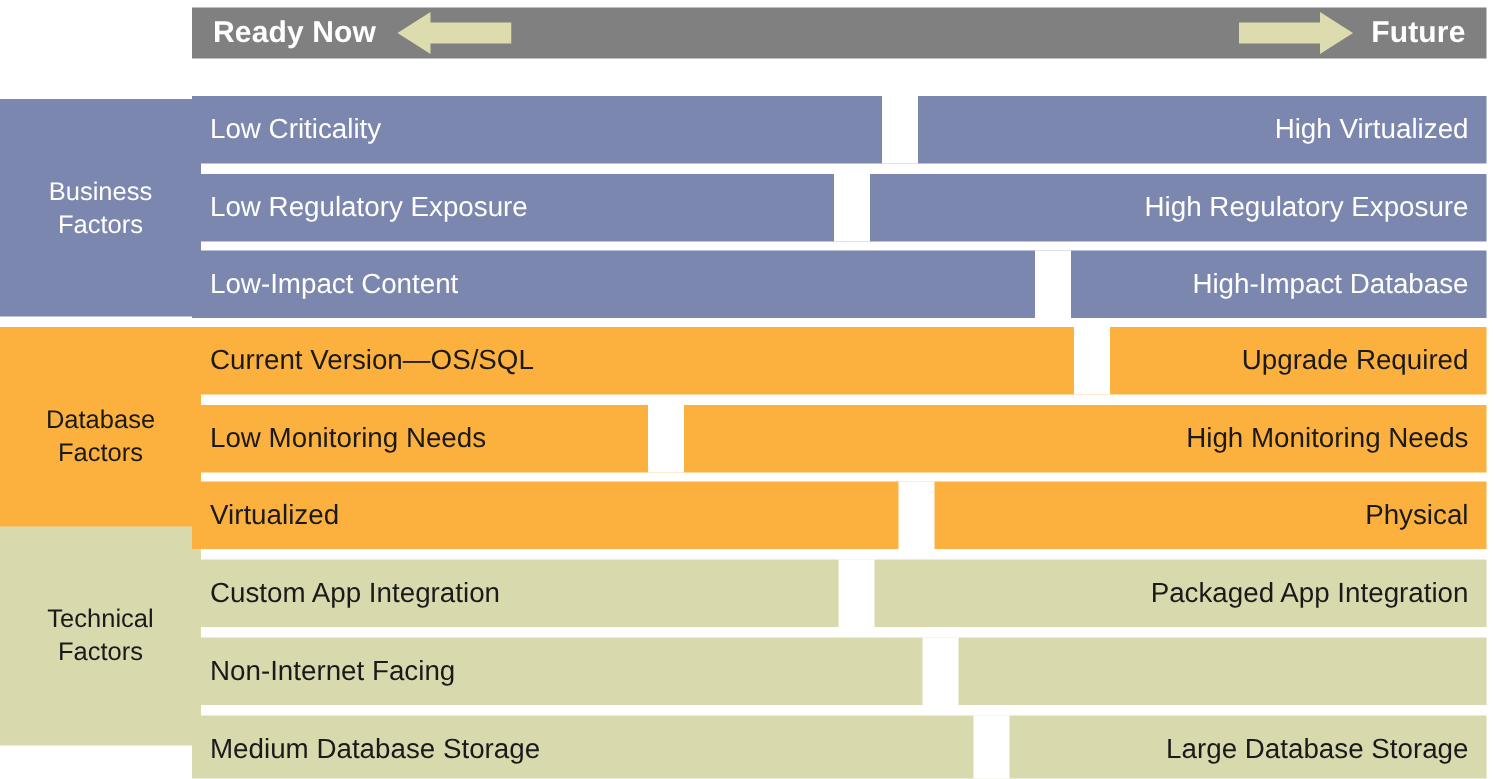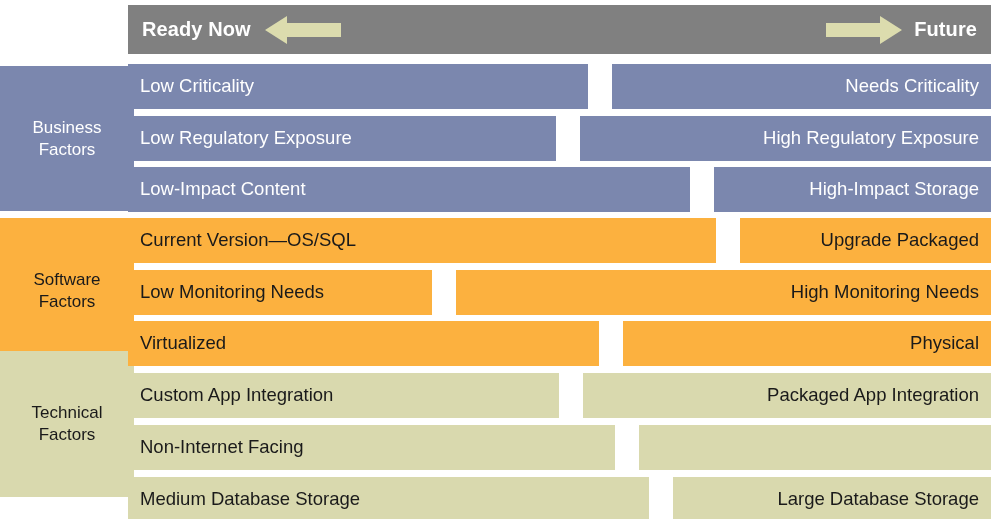"Ready Now" .header-bar { height: 49px -> 34px }
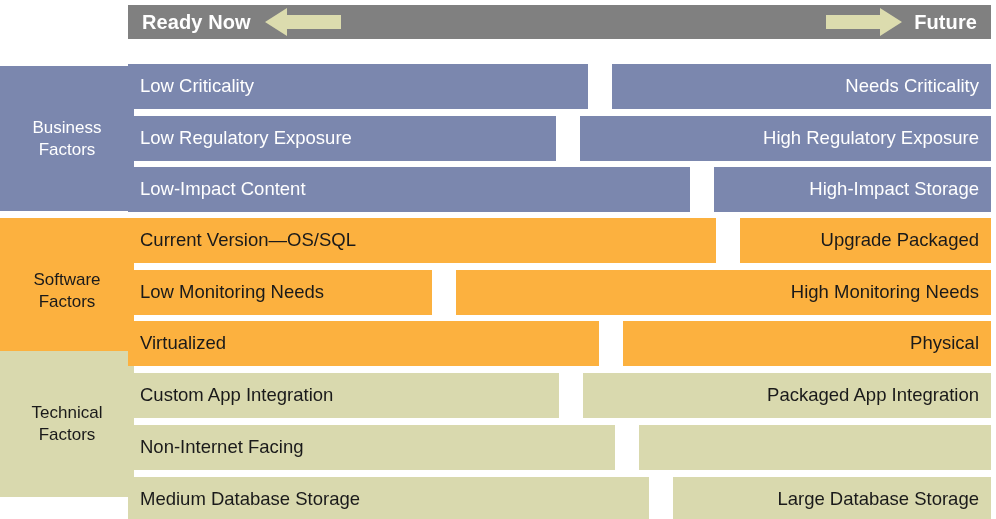"Needs Criticality" span.row-label { text: Needs Criticality -> High Virtualized }
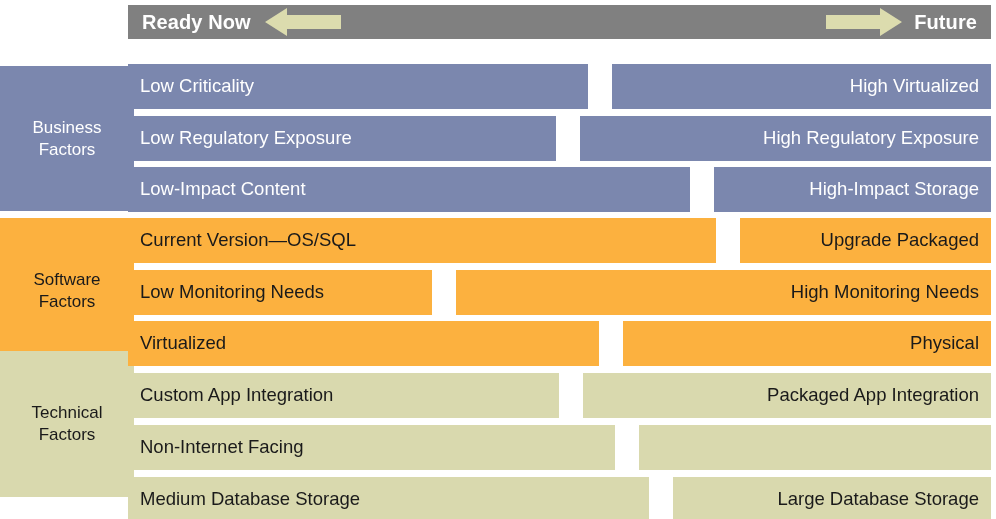"High-Impact Storage" span.row-label { text: Storage -> Database }
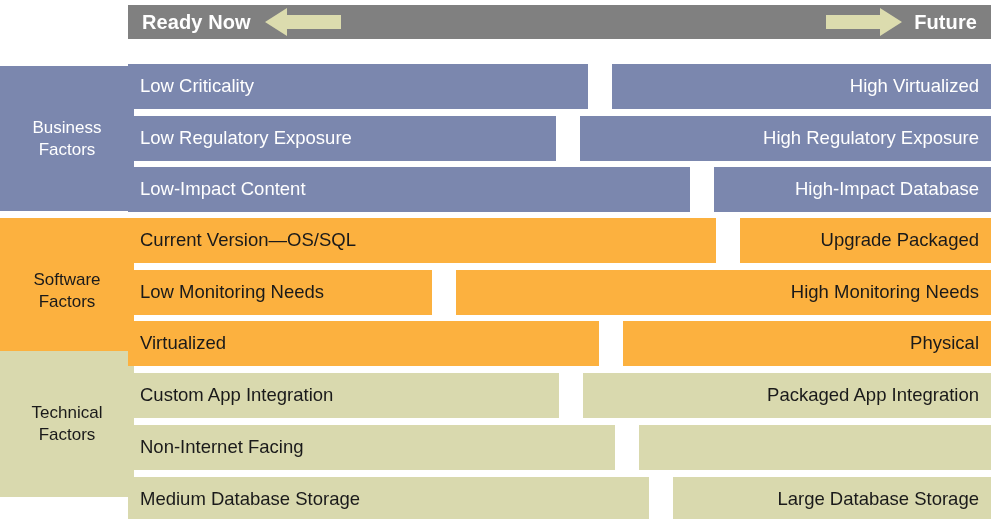"Upgrade Packaged" span.row-label { text: Packaged -> Required }
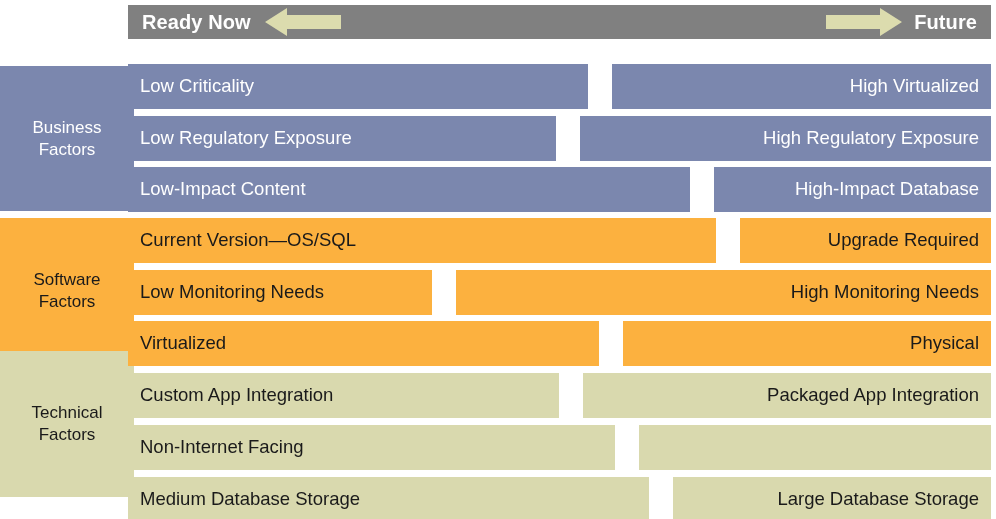"Software" span { text: Software -> Database }
